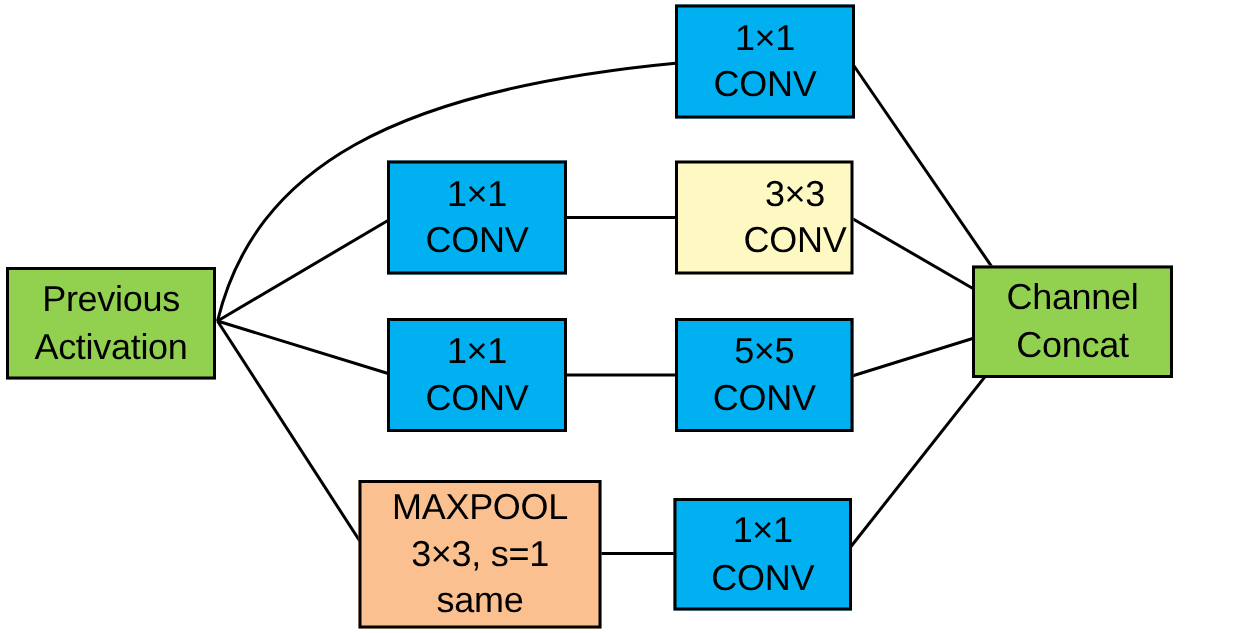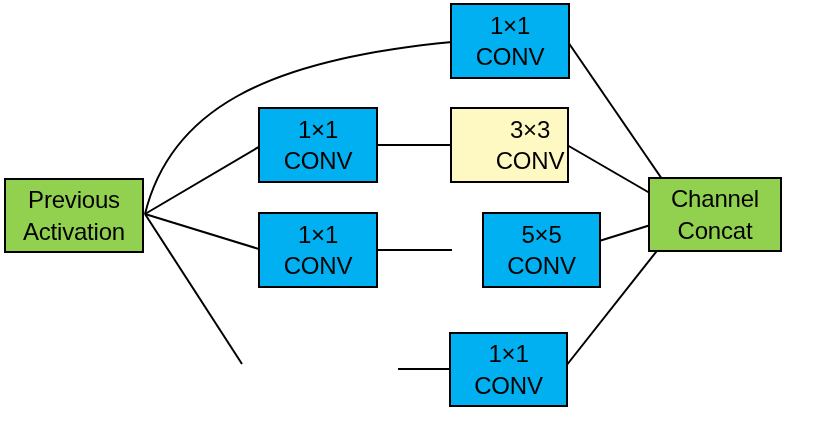"5×5" .n-b3-conv5 { margin-left: 32px -> none }
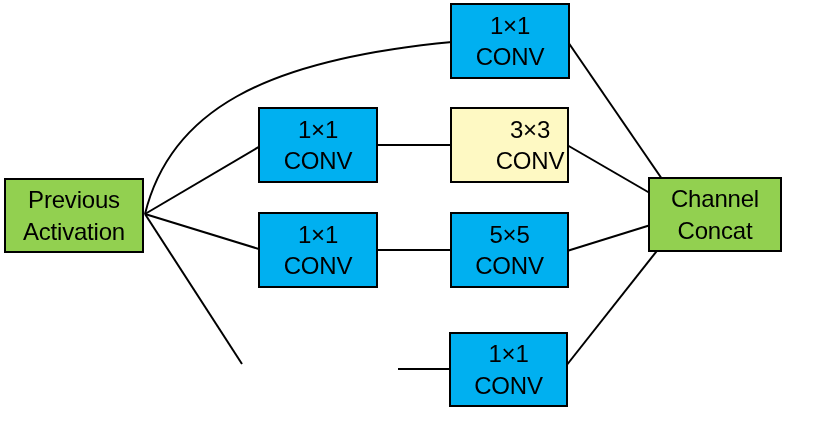"MAXPOOL" div.node { html: none -> <div>MAXPOOL 3×3, s=1 same</div> }
